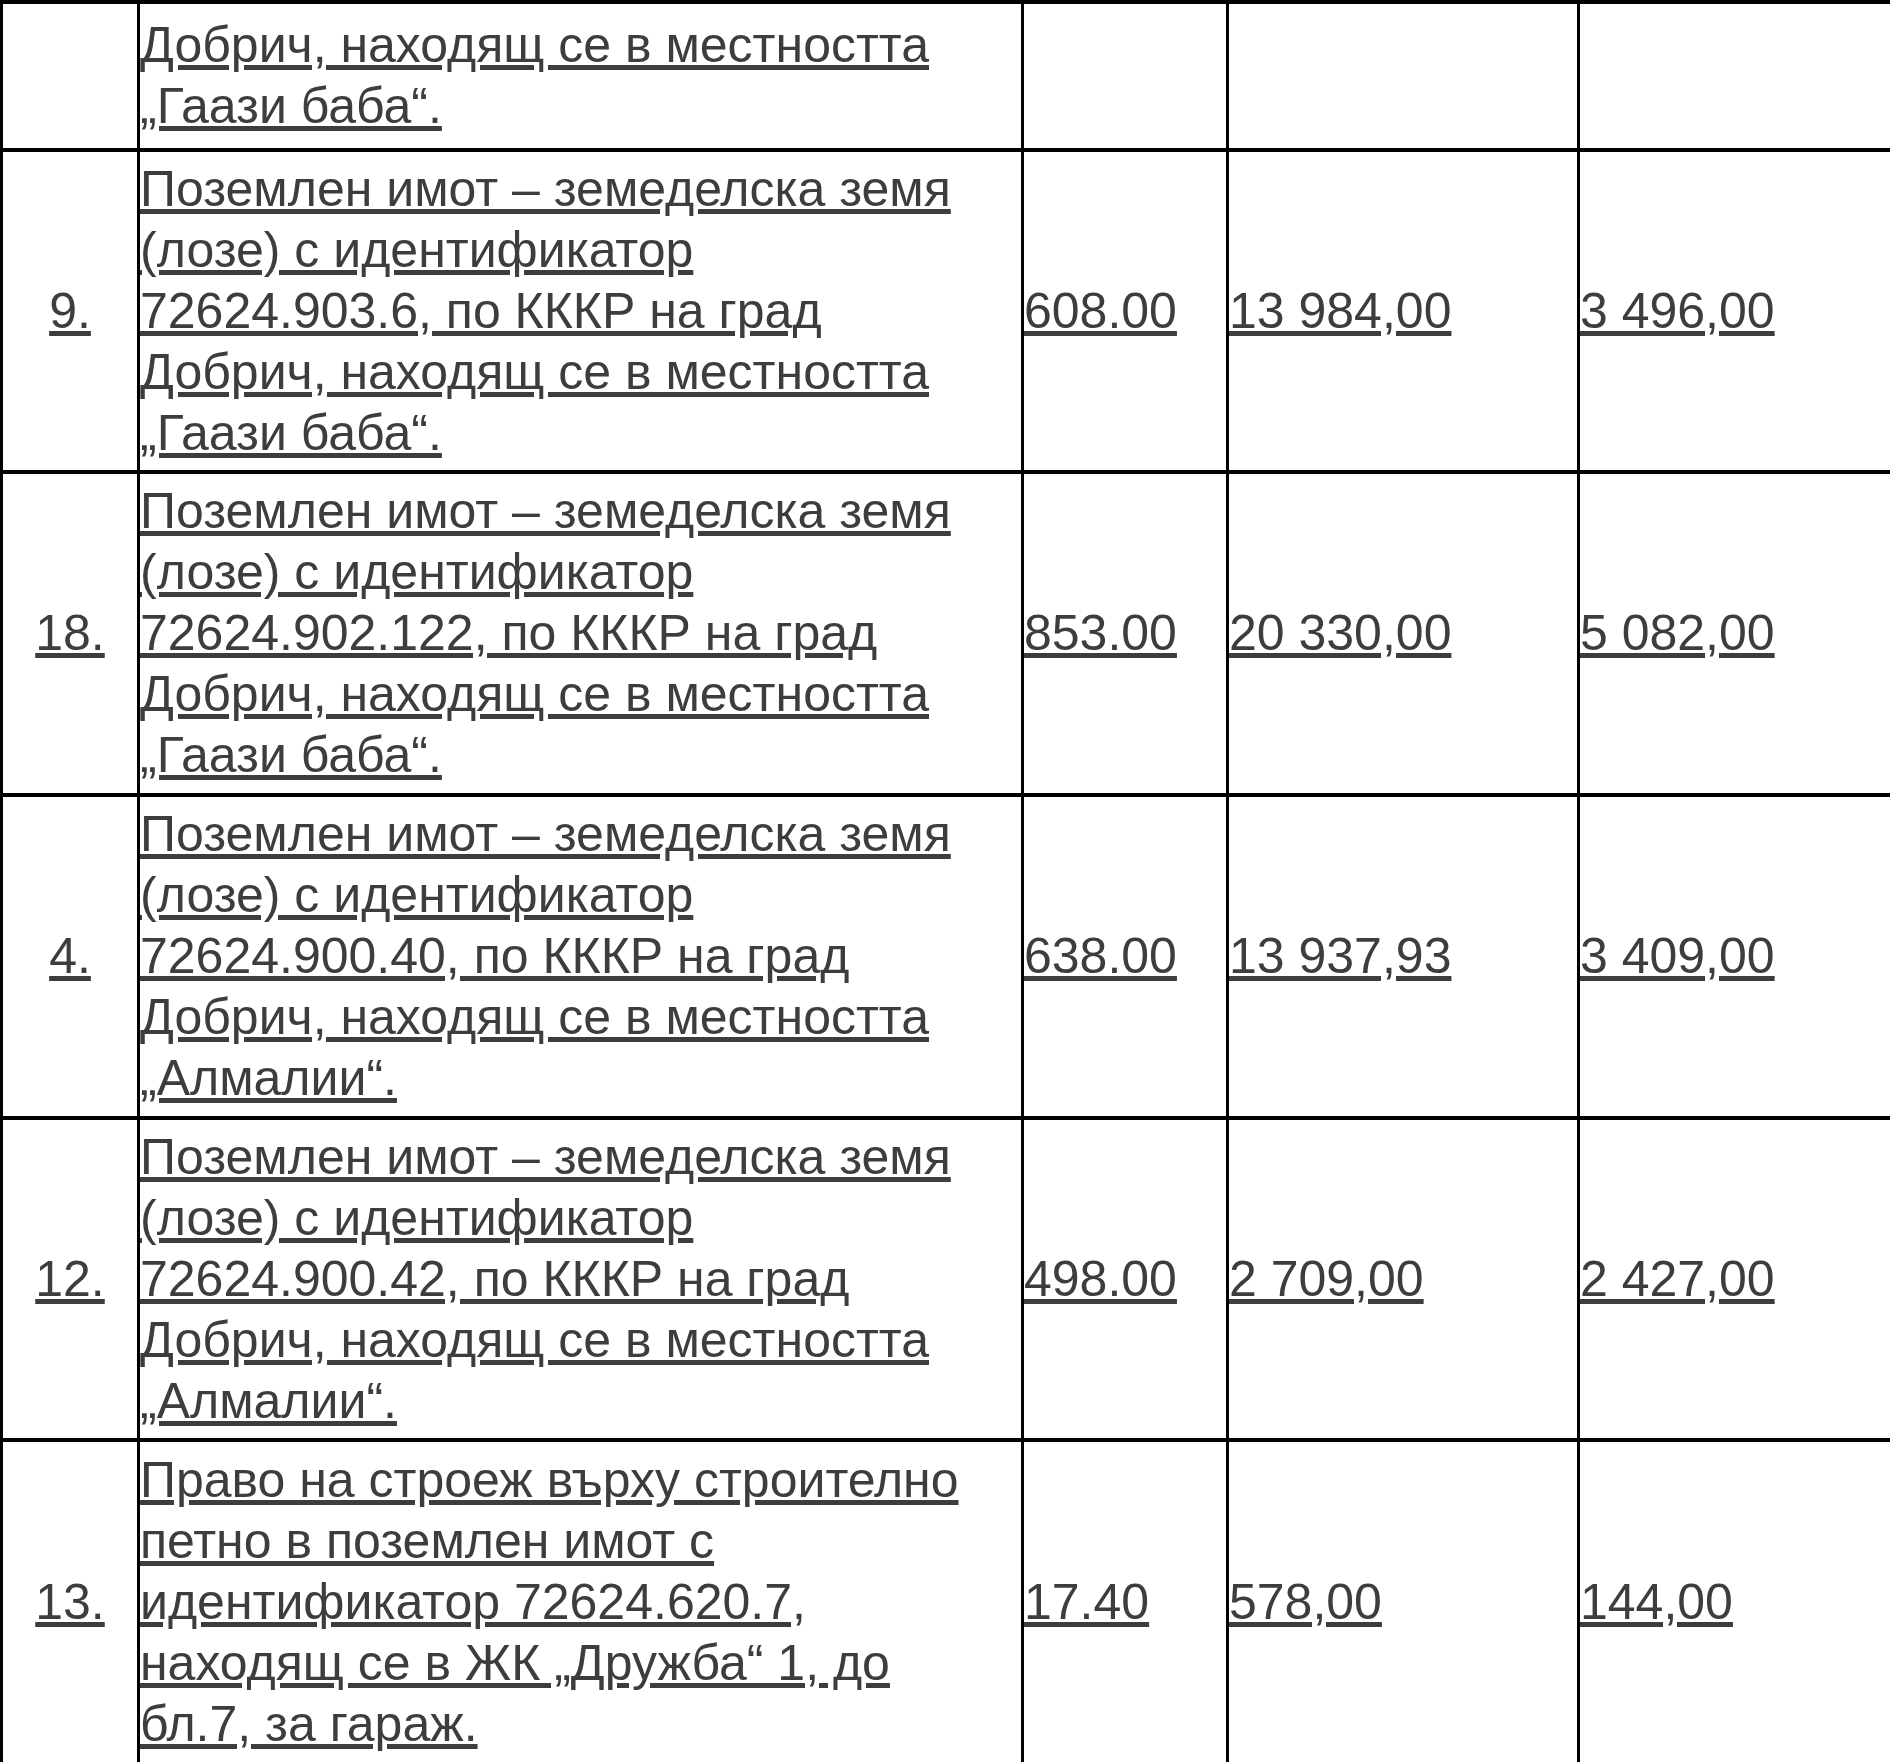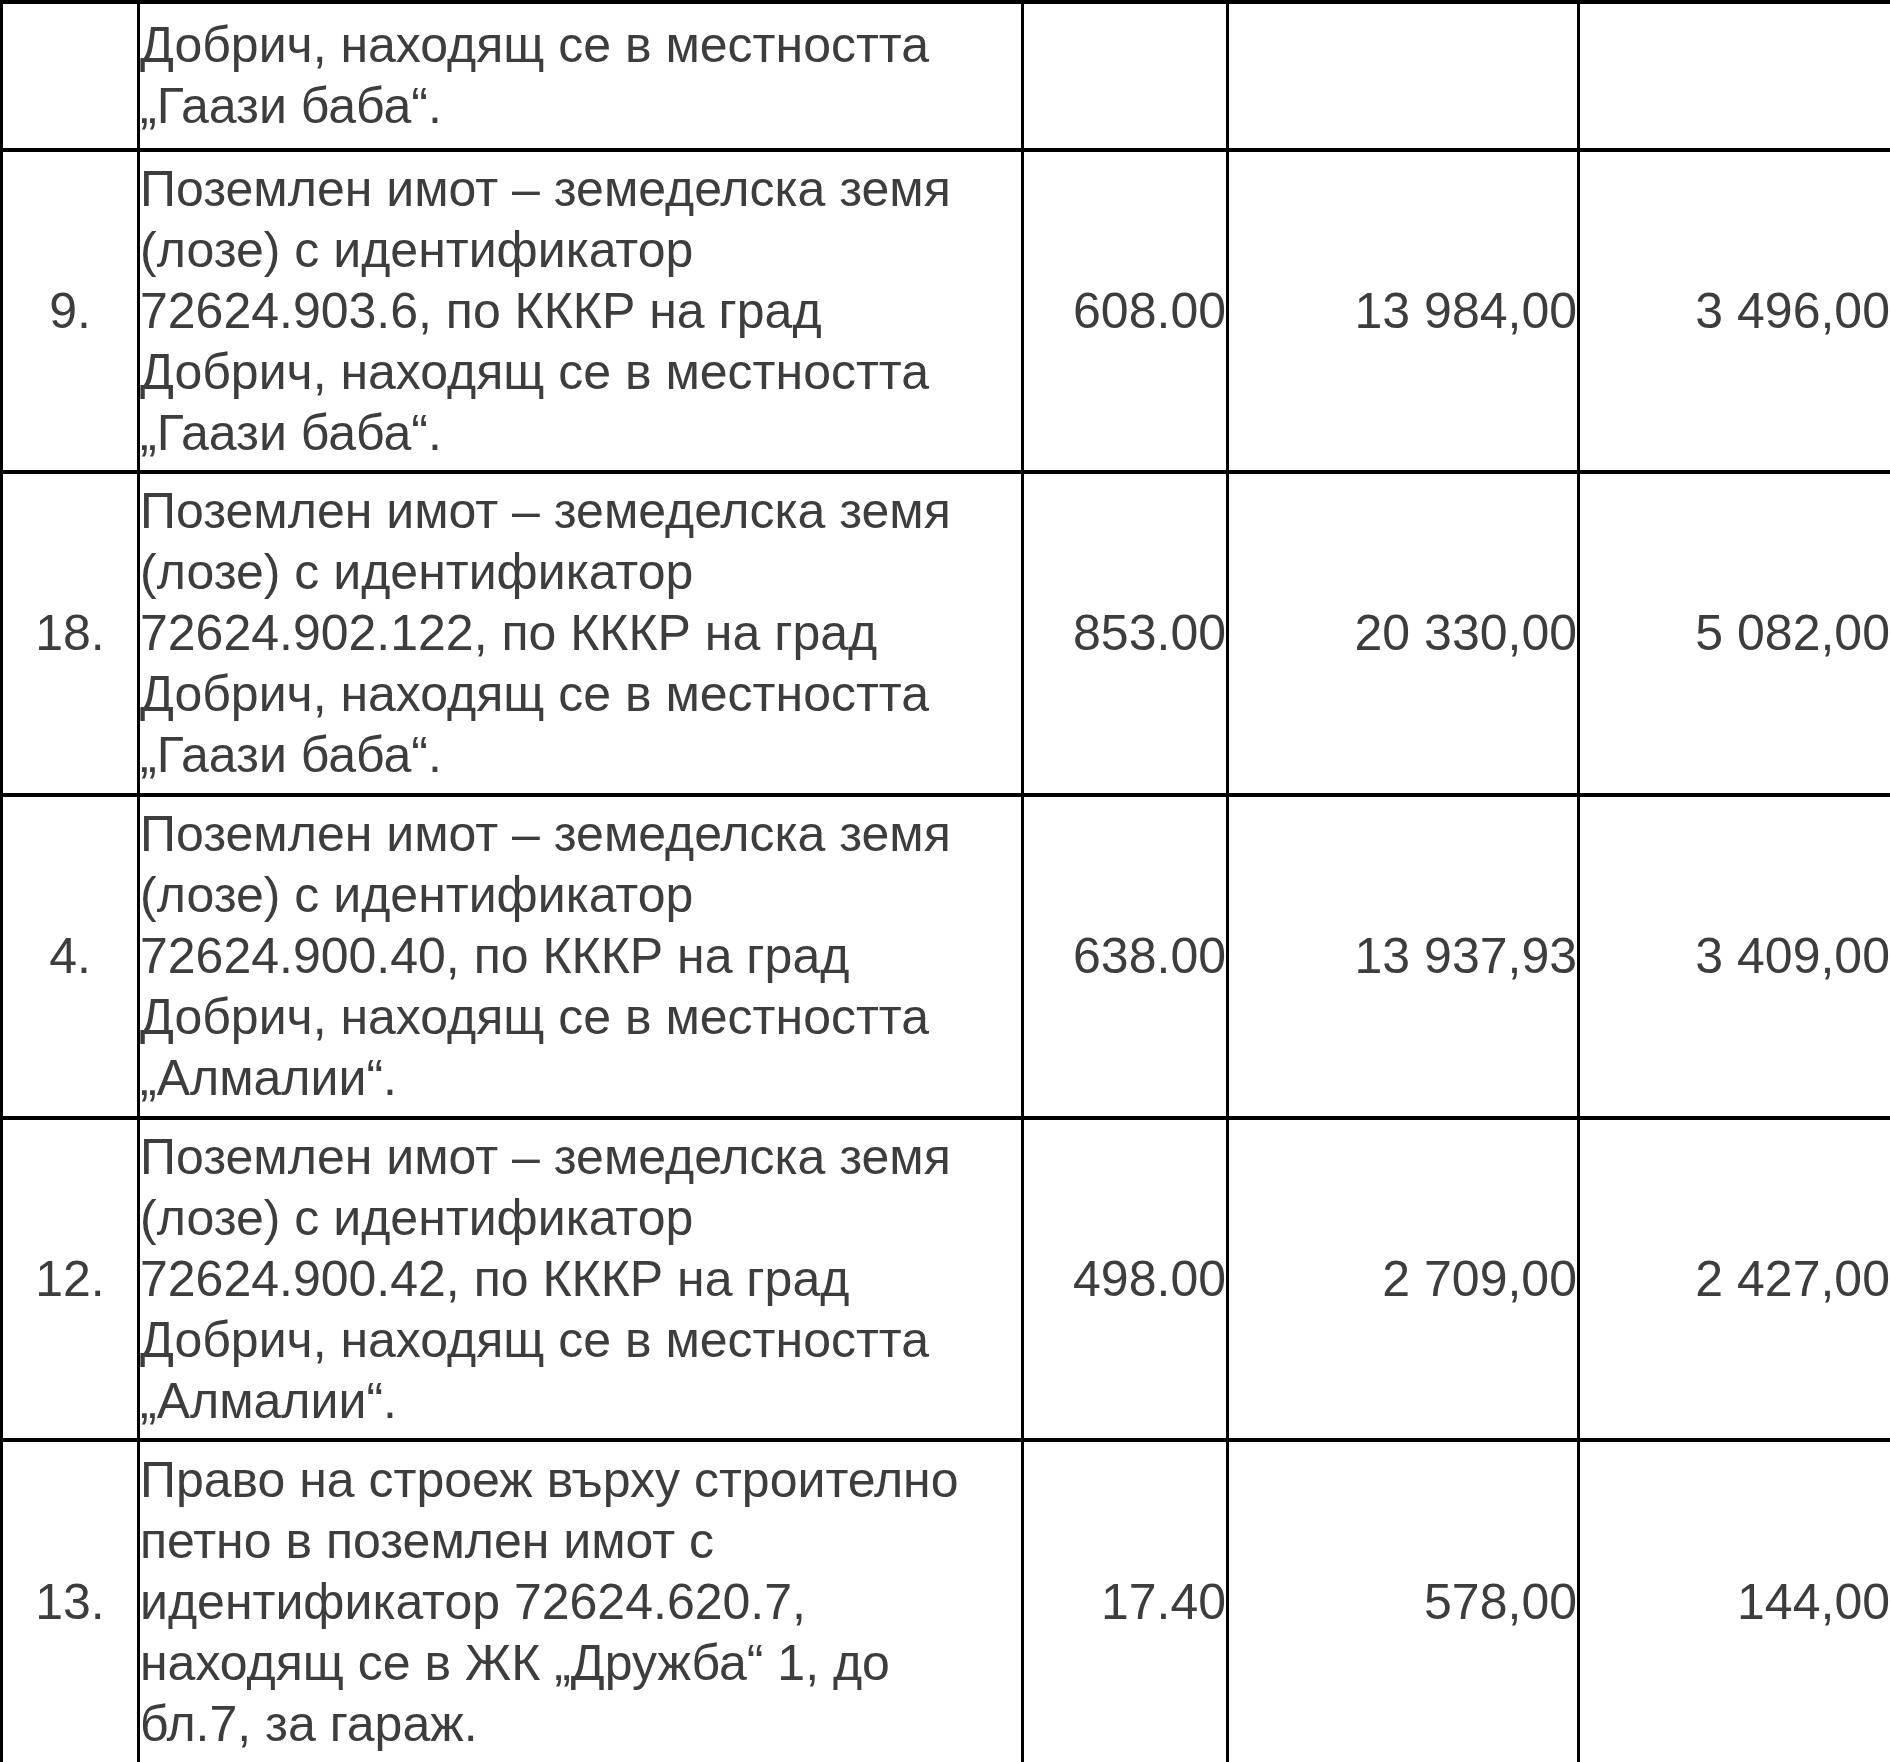"Добрич, находящ се в местността" table.prop-table td { text-decoration: none -> underline }
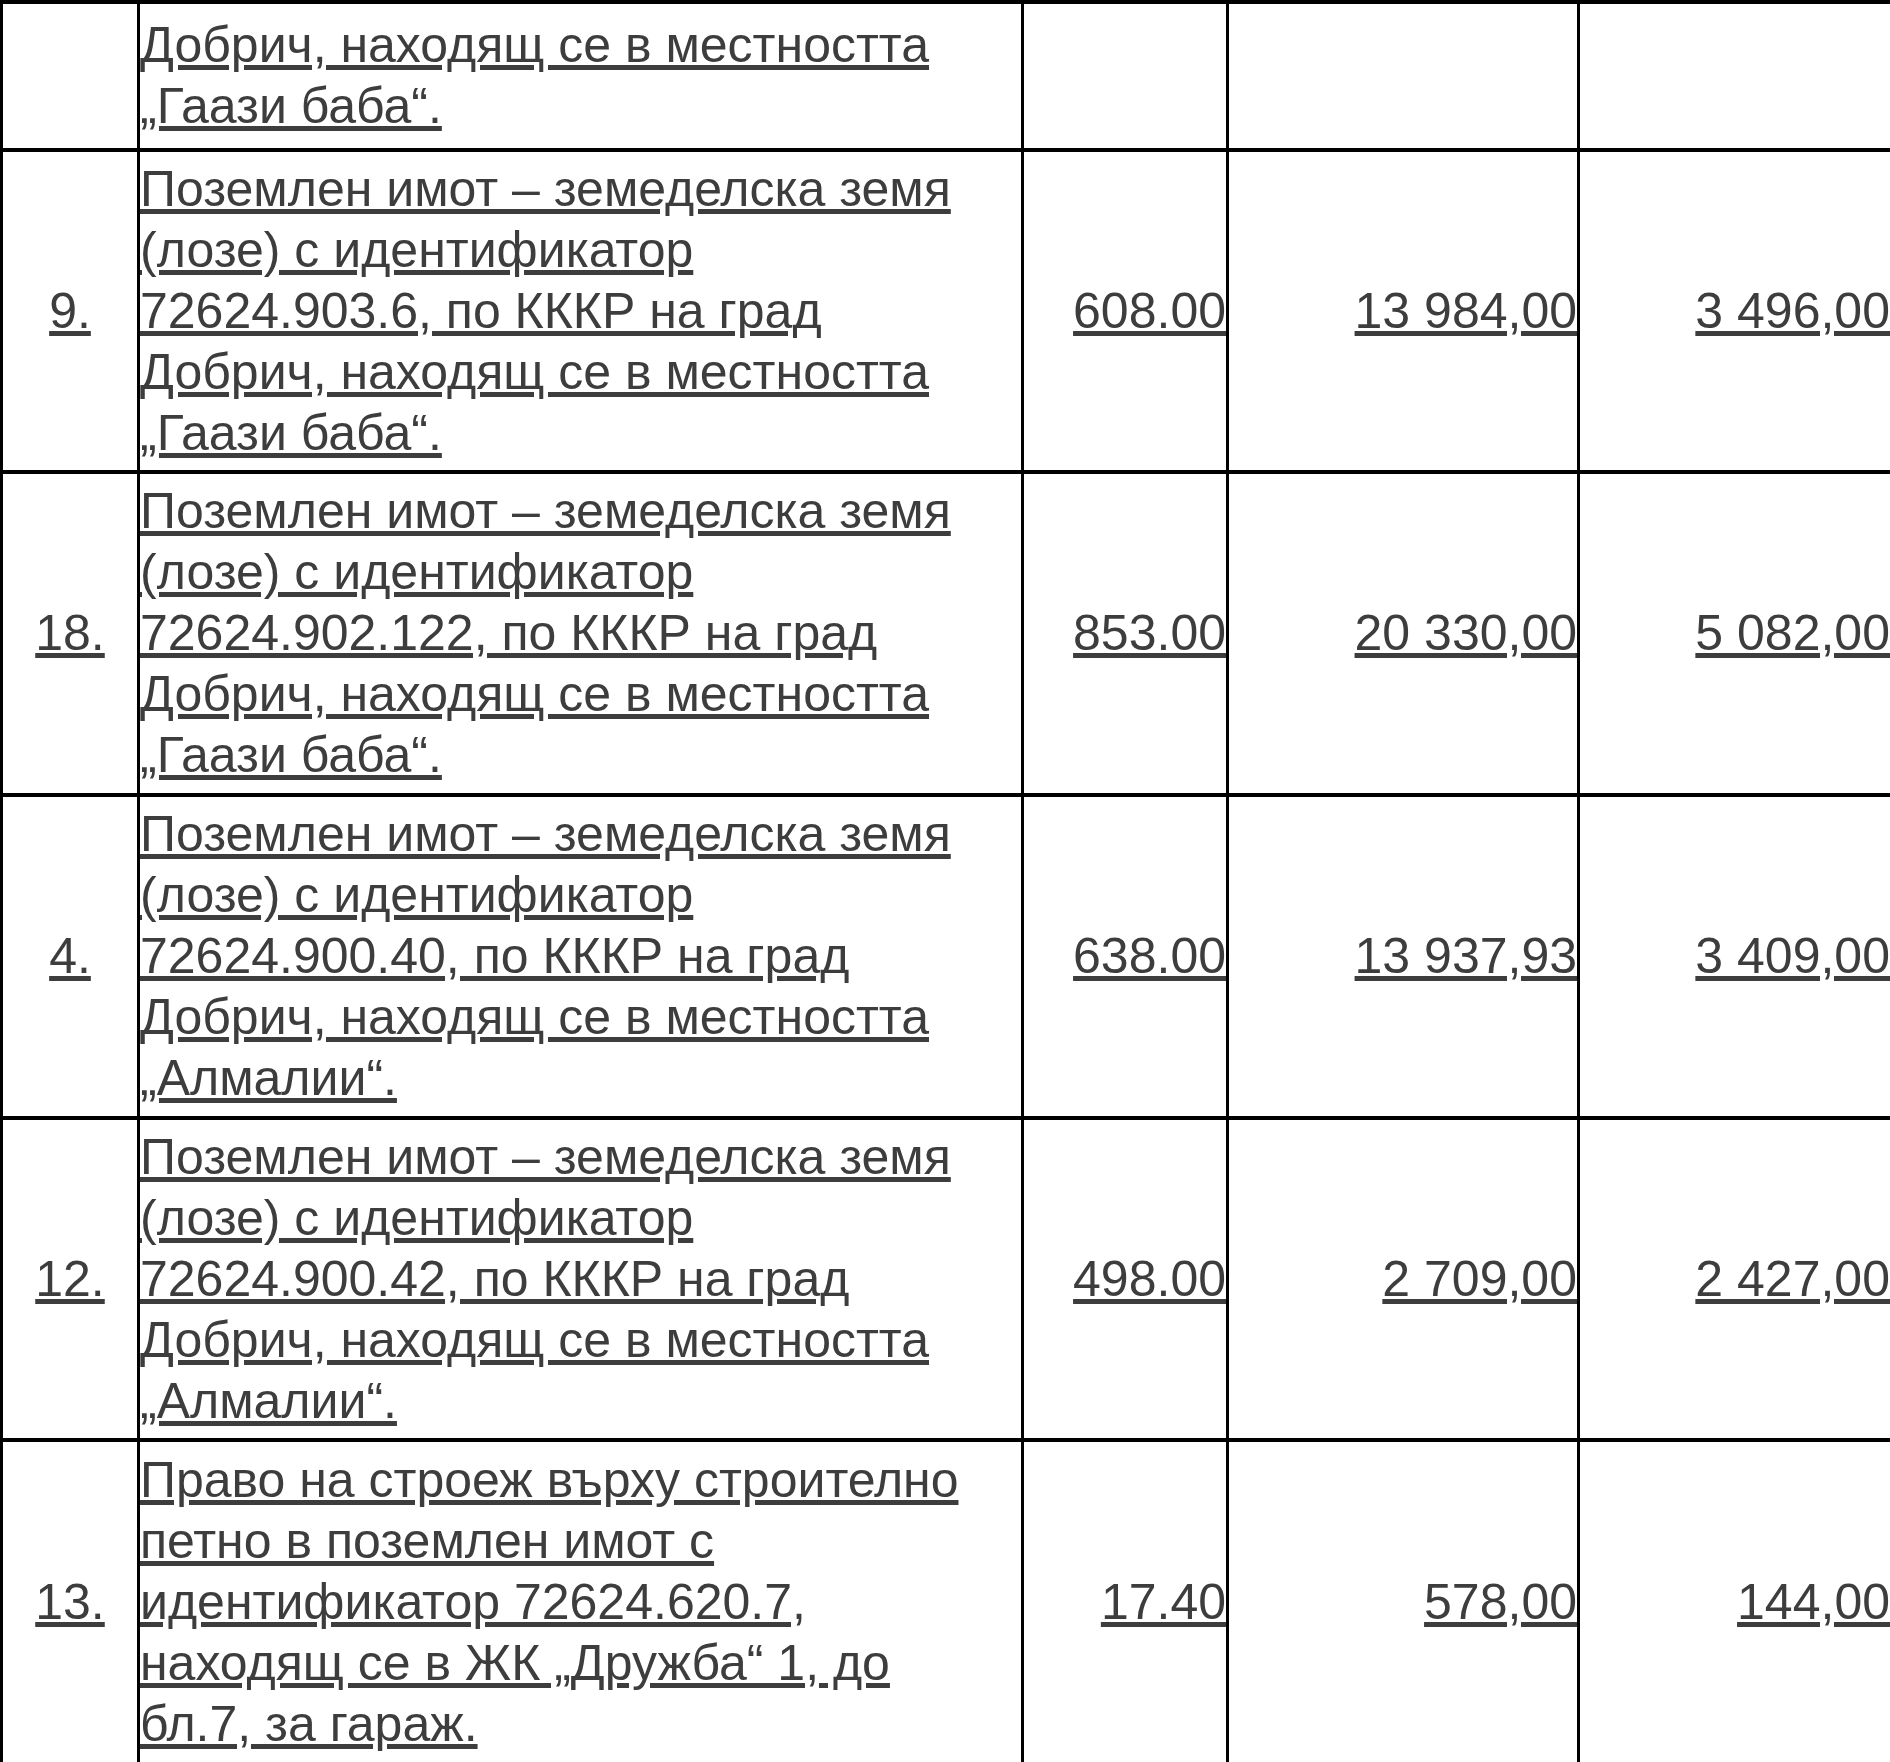"608.00" td.cell-val { text-align: right -> left }
